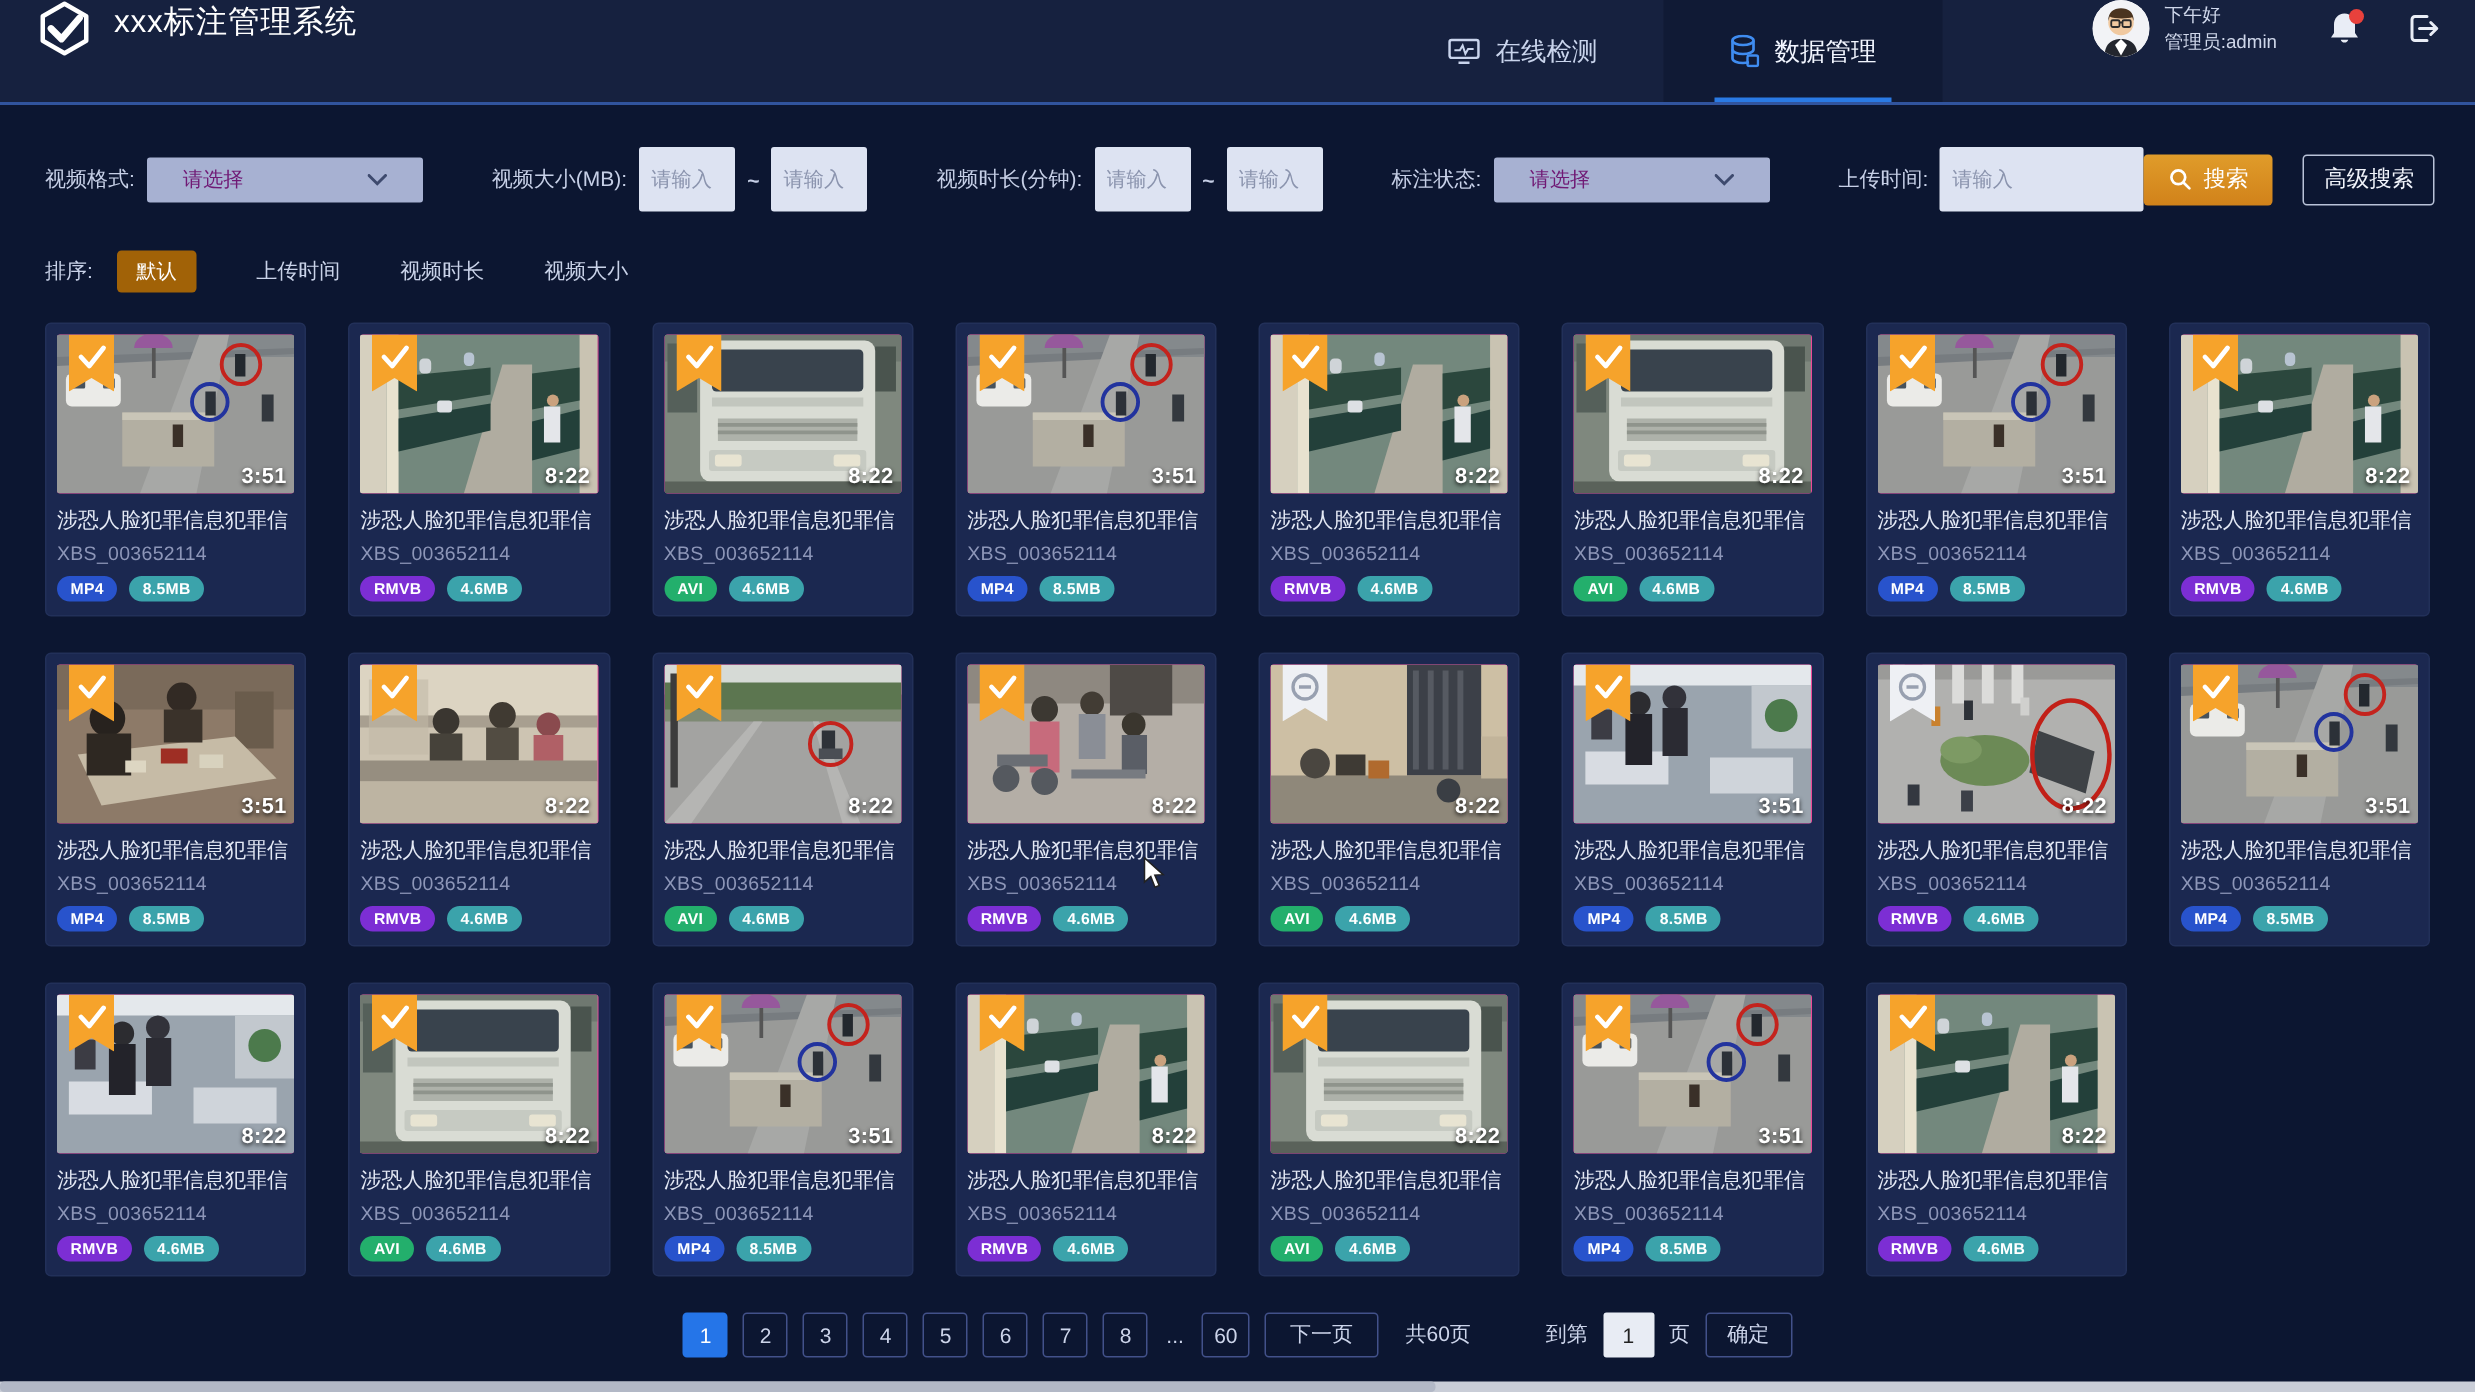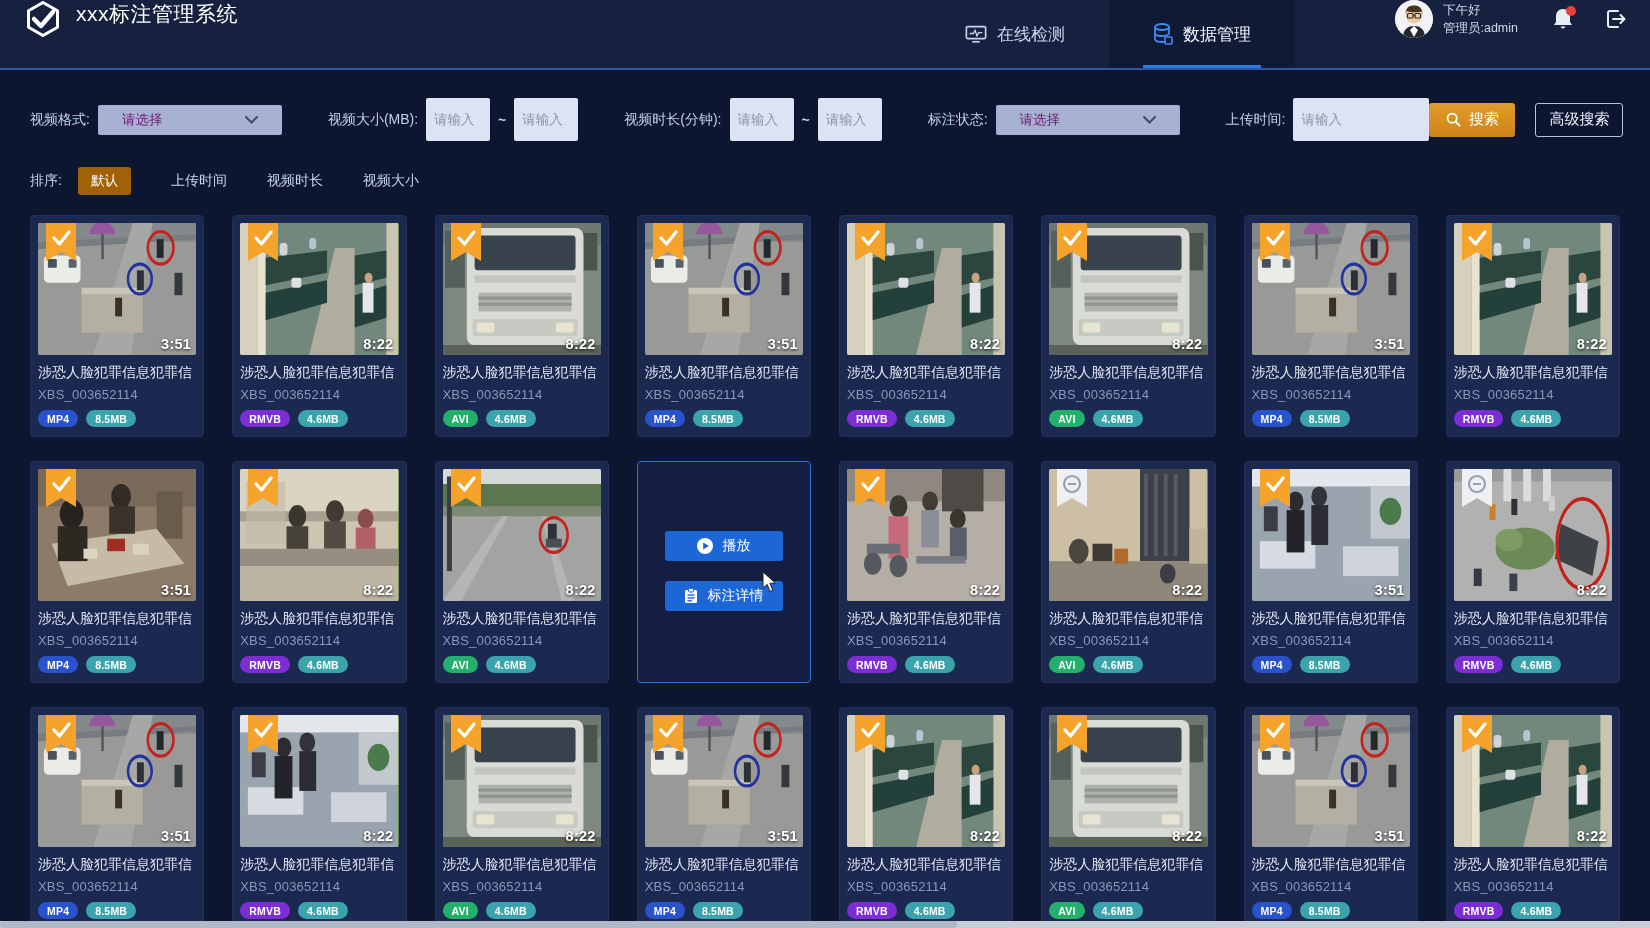"3:51" .thumb { background: #4d7c0f -> #ec4899; height: 132px -> 106px }
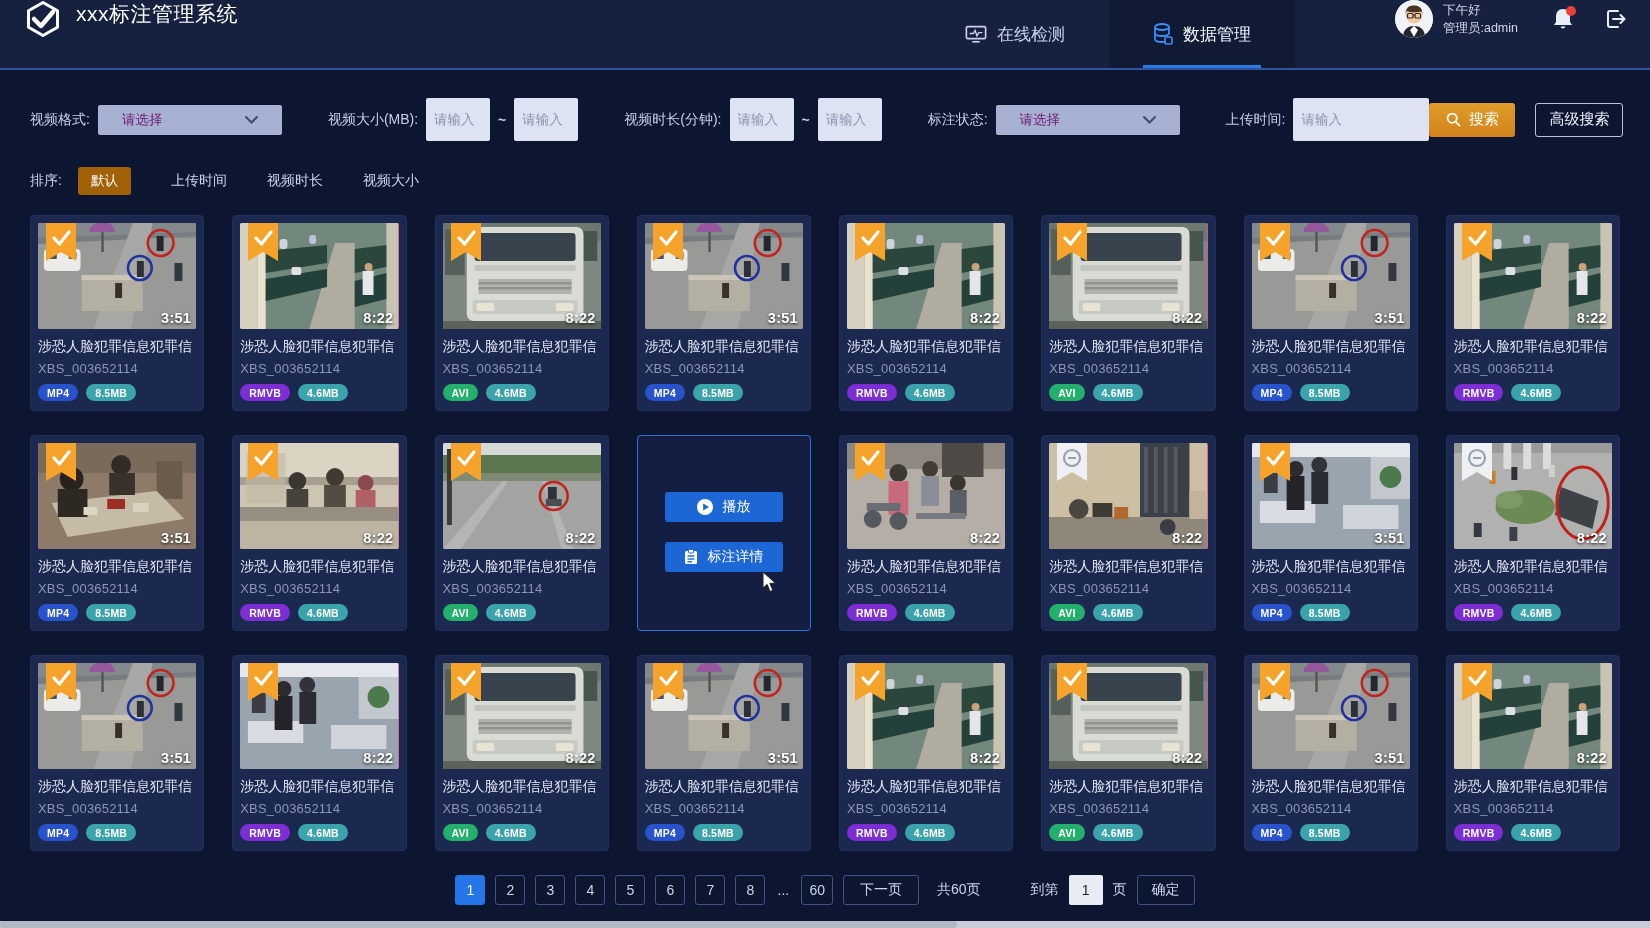"播放" div.card { html: <div> <div> <button> <svg> <circle></circle> <polygon></polygon> </svg> <span>播放</span> </button> <button> <svg> <rect></rect> <rect></rect> <line></line> <line></line> <line></line> </svg> <span>标注详情</span> </button> </div> </div> -> none }
